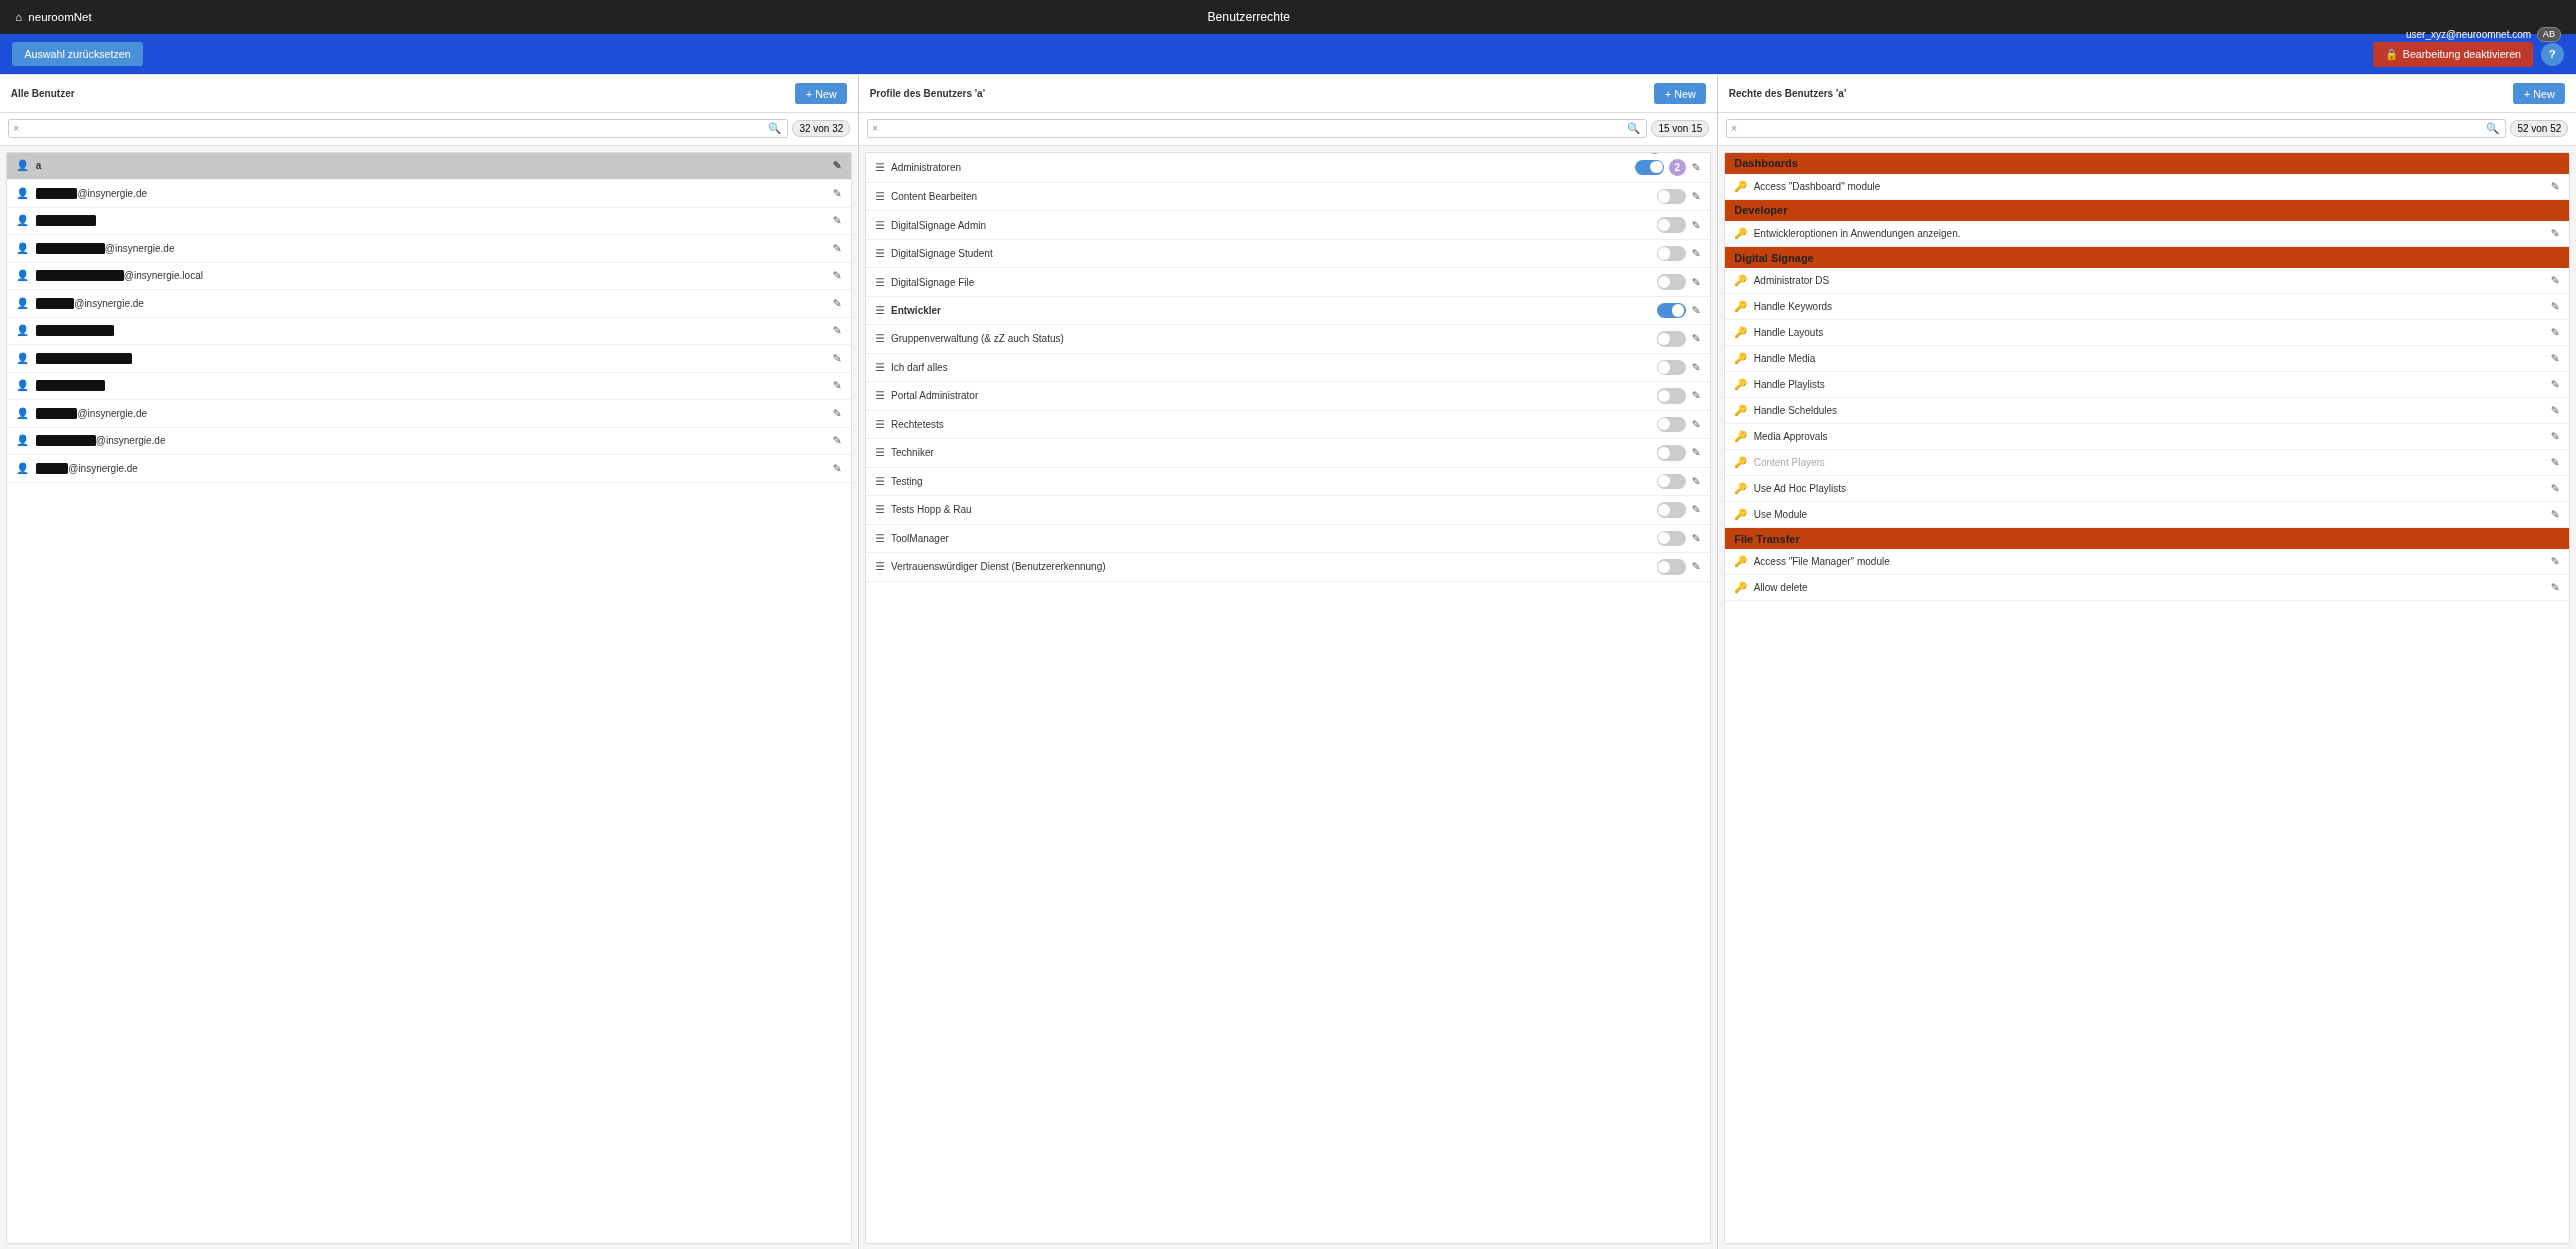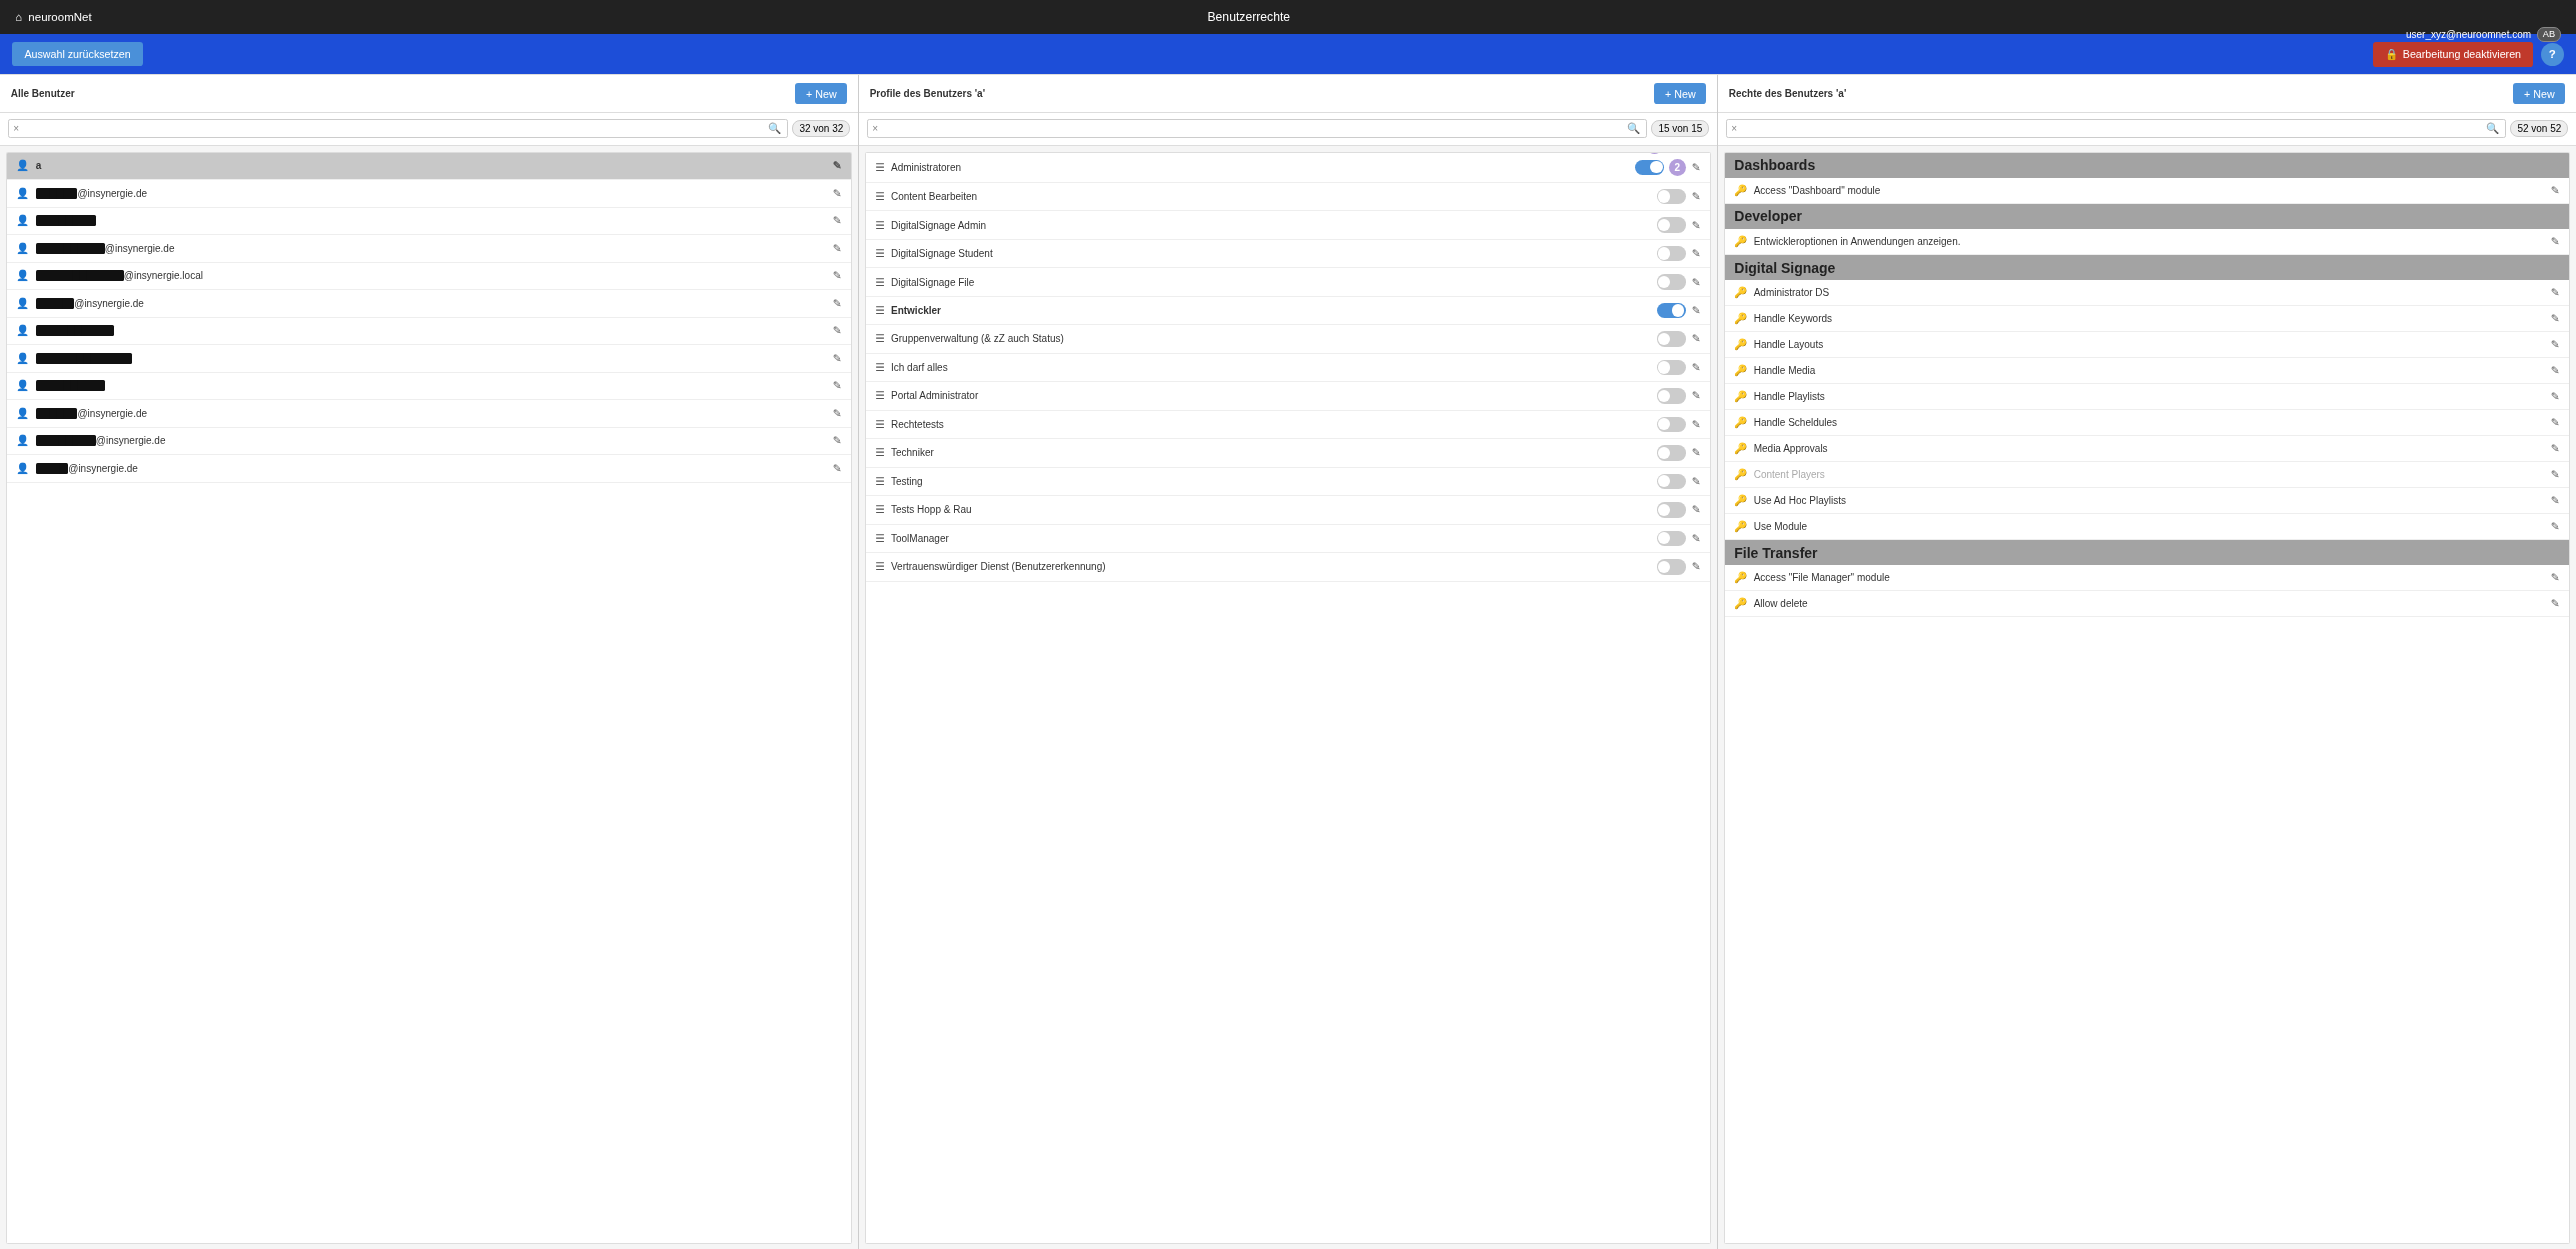"Dashboards" .rights-section-header { background: #a3a3a3 -> #c2410c; font-size: 14px -> 11px }
